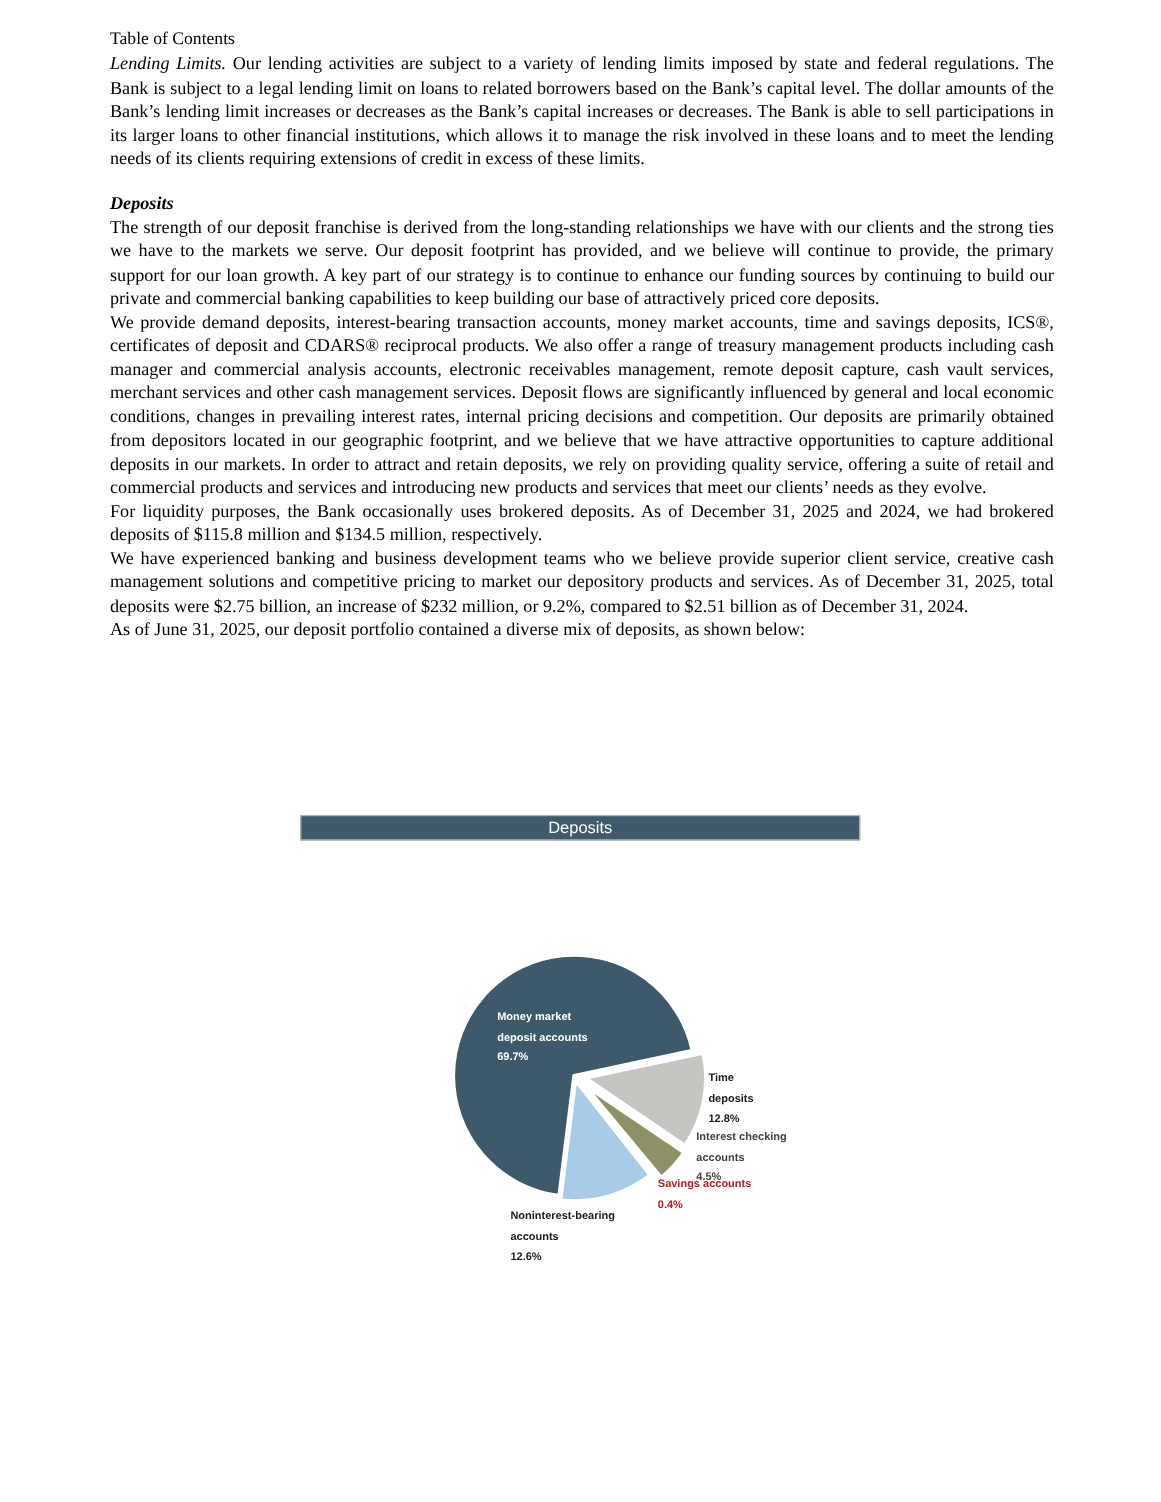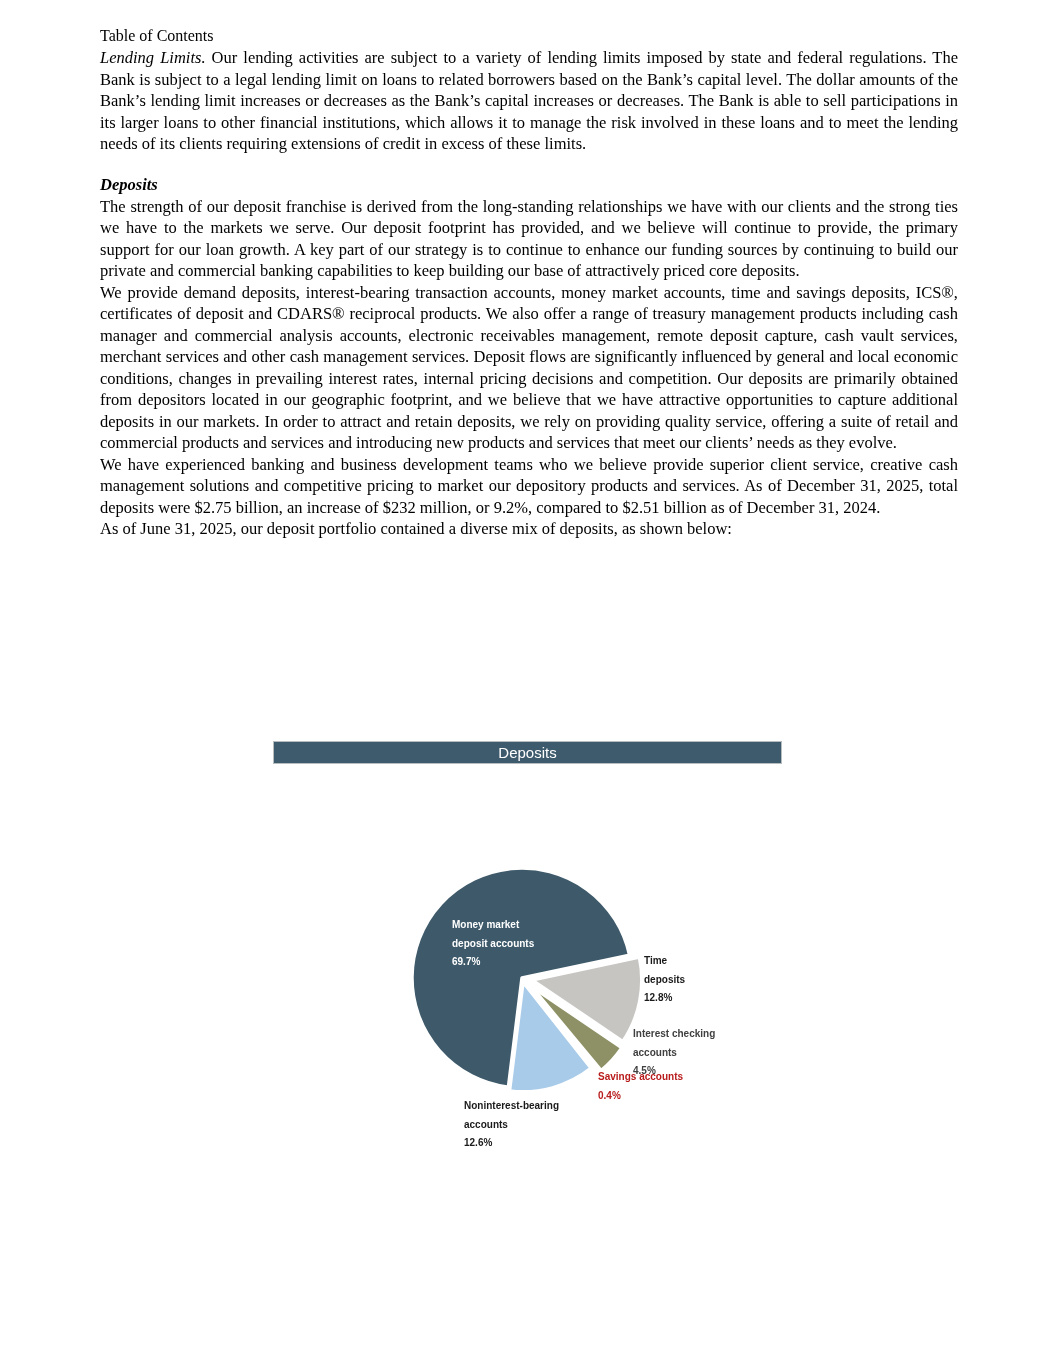"For liquidity purposes, the Bank" p.body { html: none -> <p>For liquidity purposes, the Bank occasionally uses brokered deposits. As of December 31, 2025 and 2024, we had brokered deposits of $115.8 million and $134.5 million, respectively.</p> }
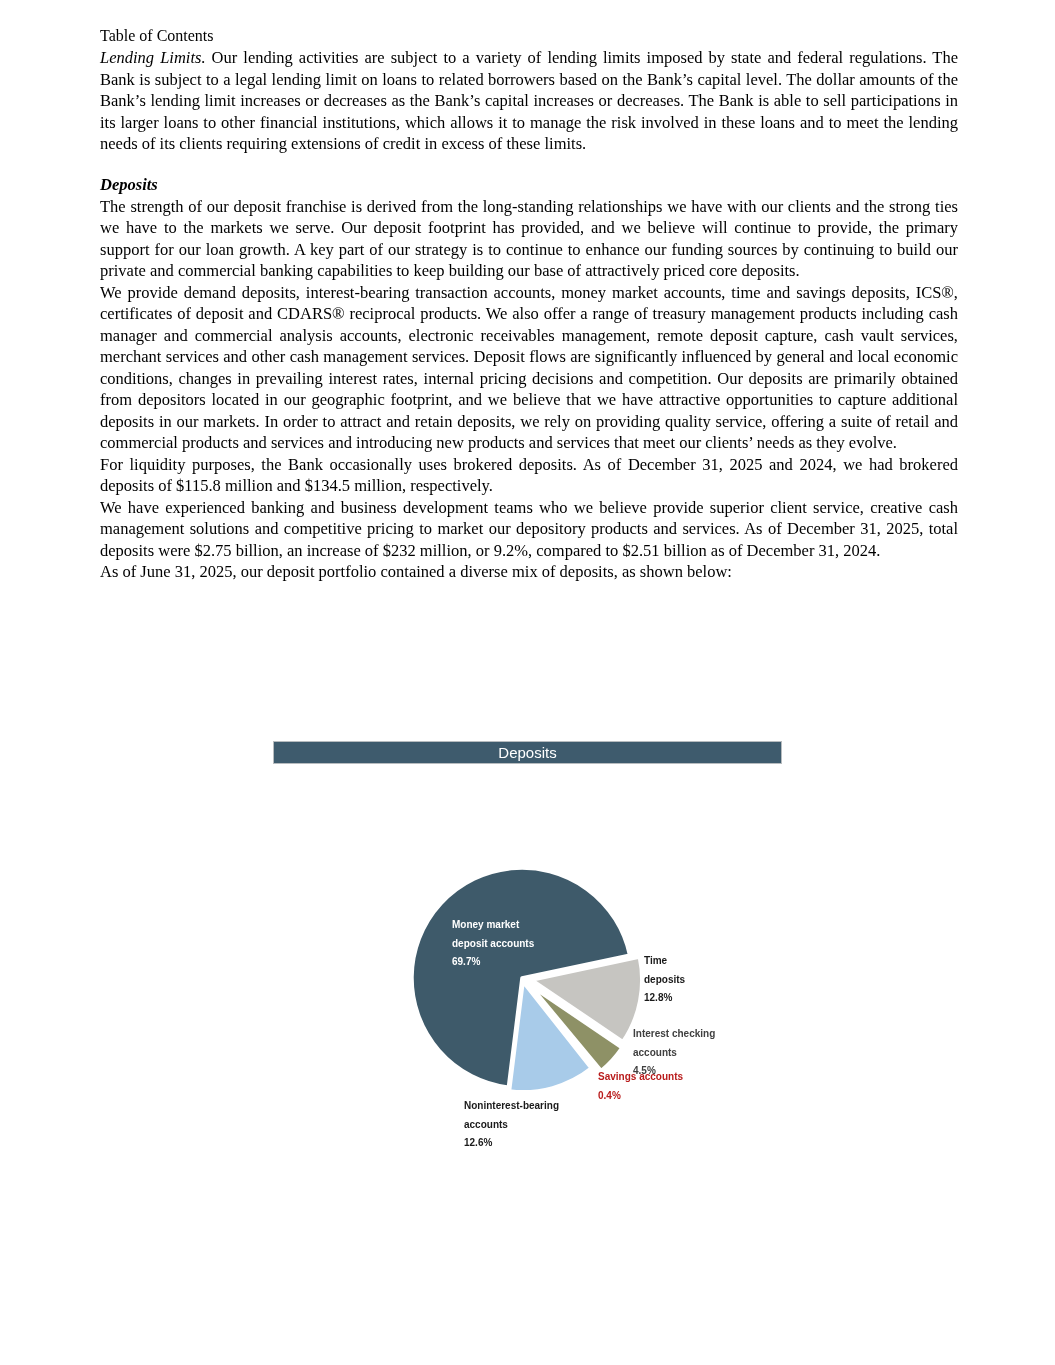"Time" .pl-1 { top: 952px -> 972px }
